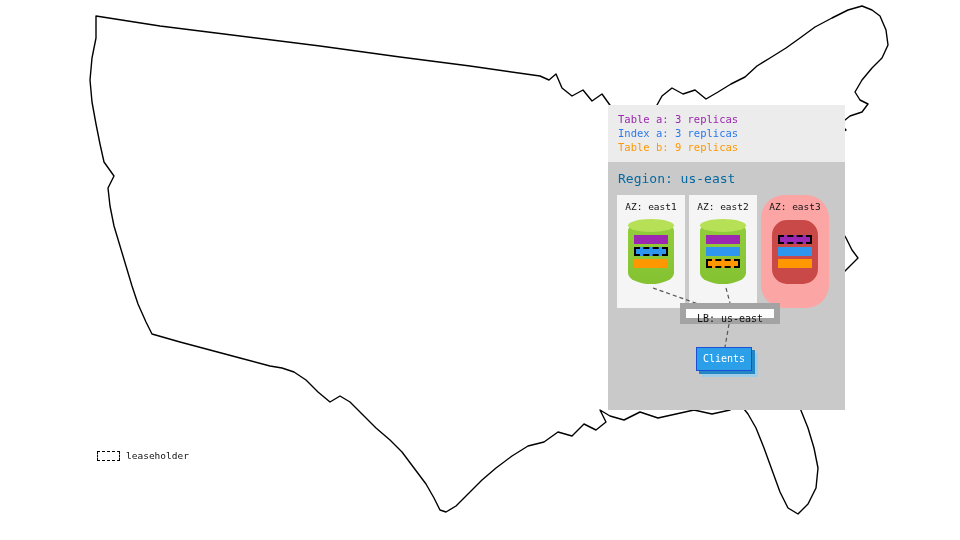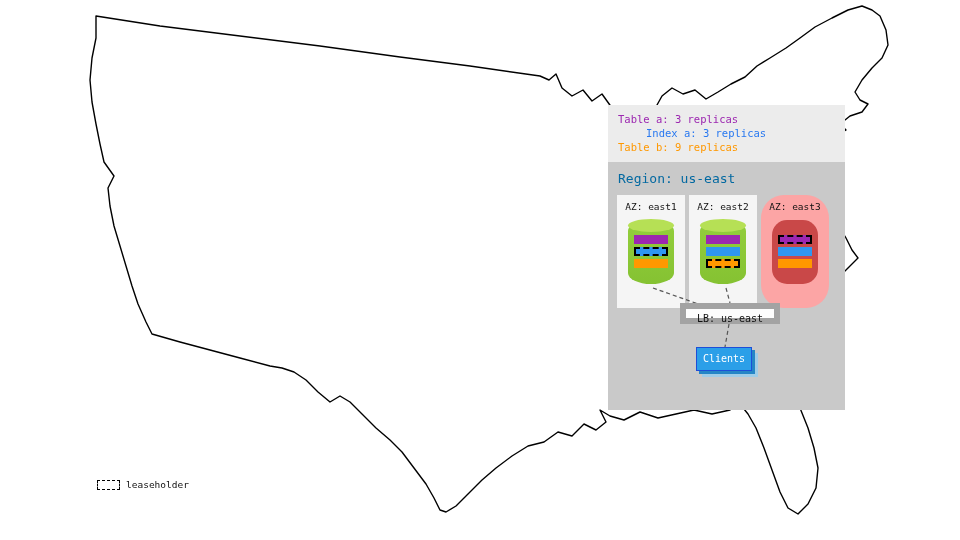"Index a: 3 replicas" .lg-blue { margin-left: 28px -> none }
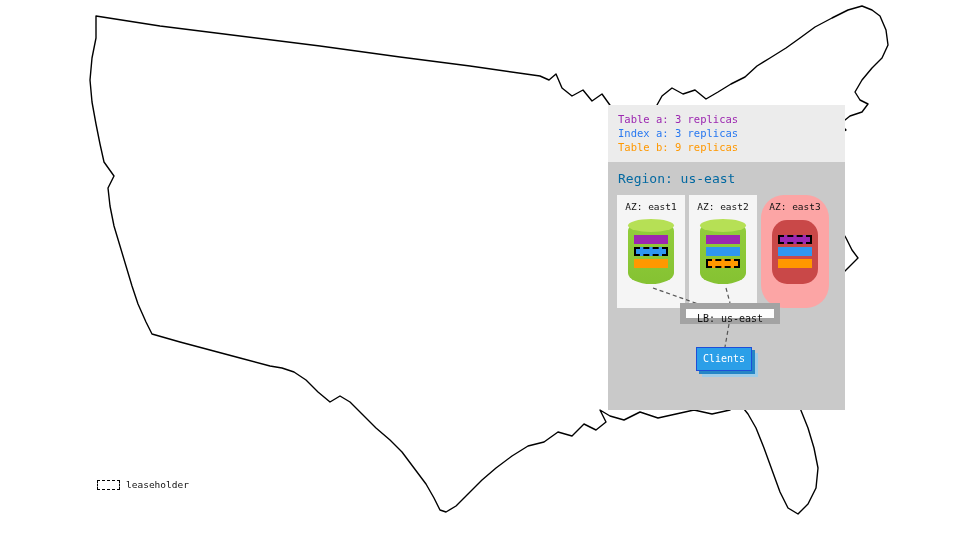"leaseholder" .lease-legend { top: 474px -> 445px }
